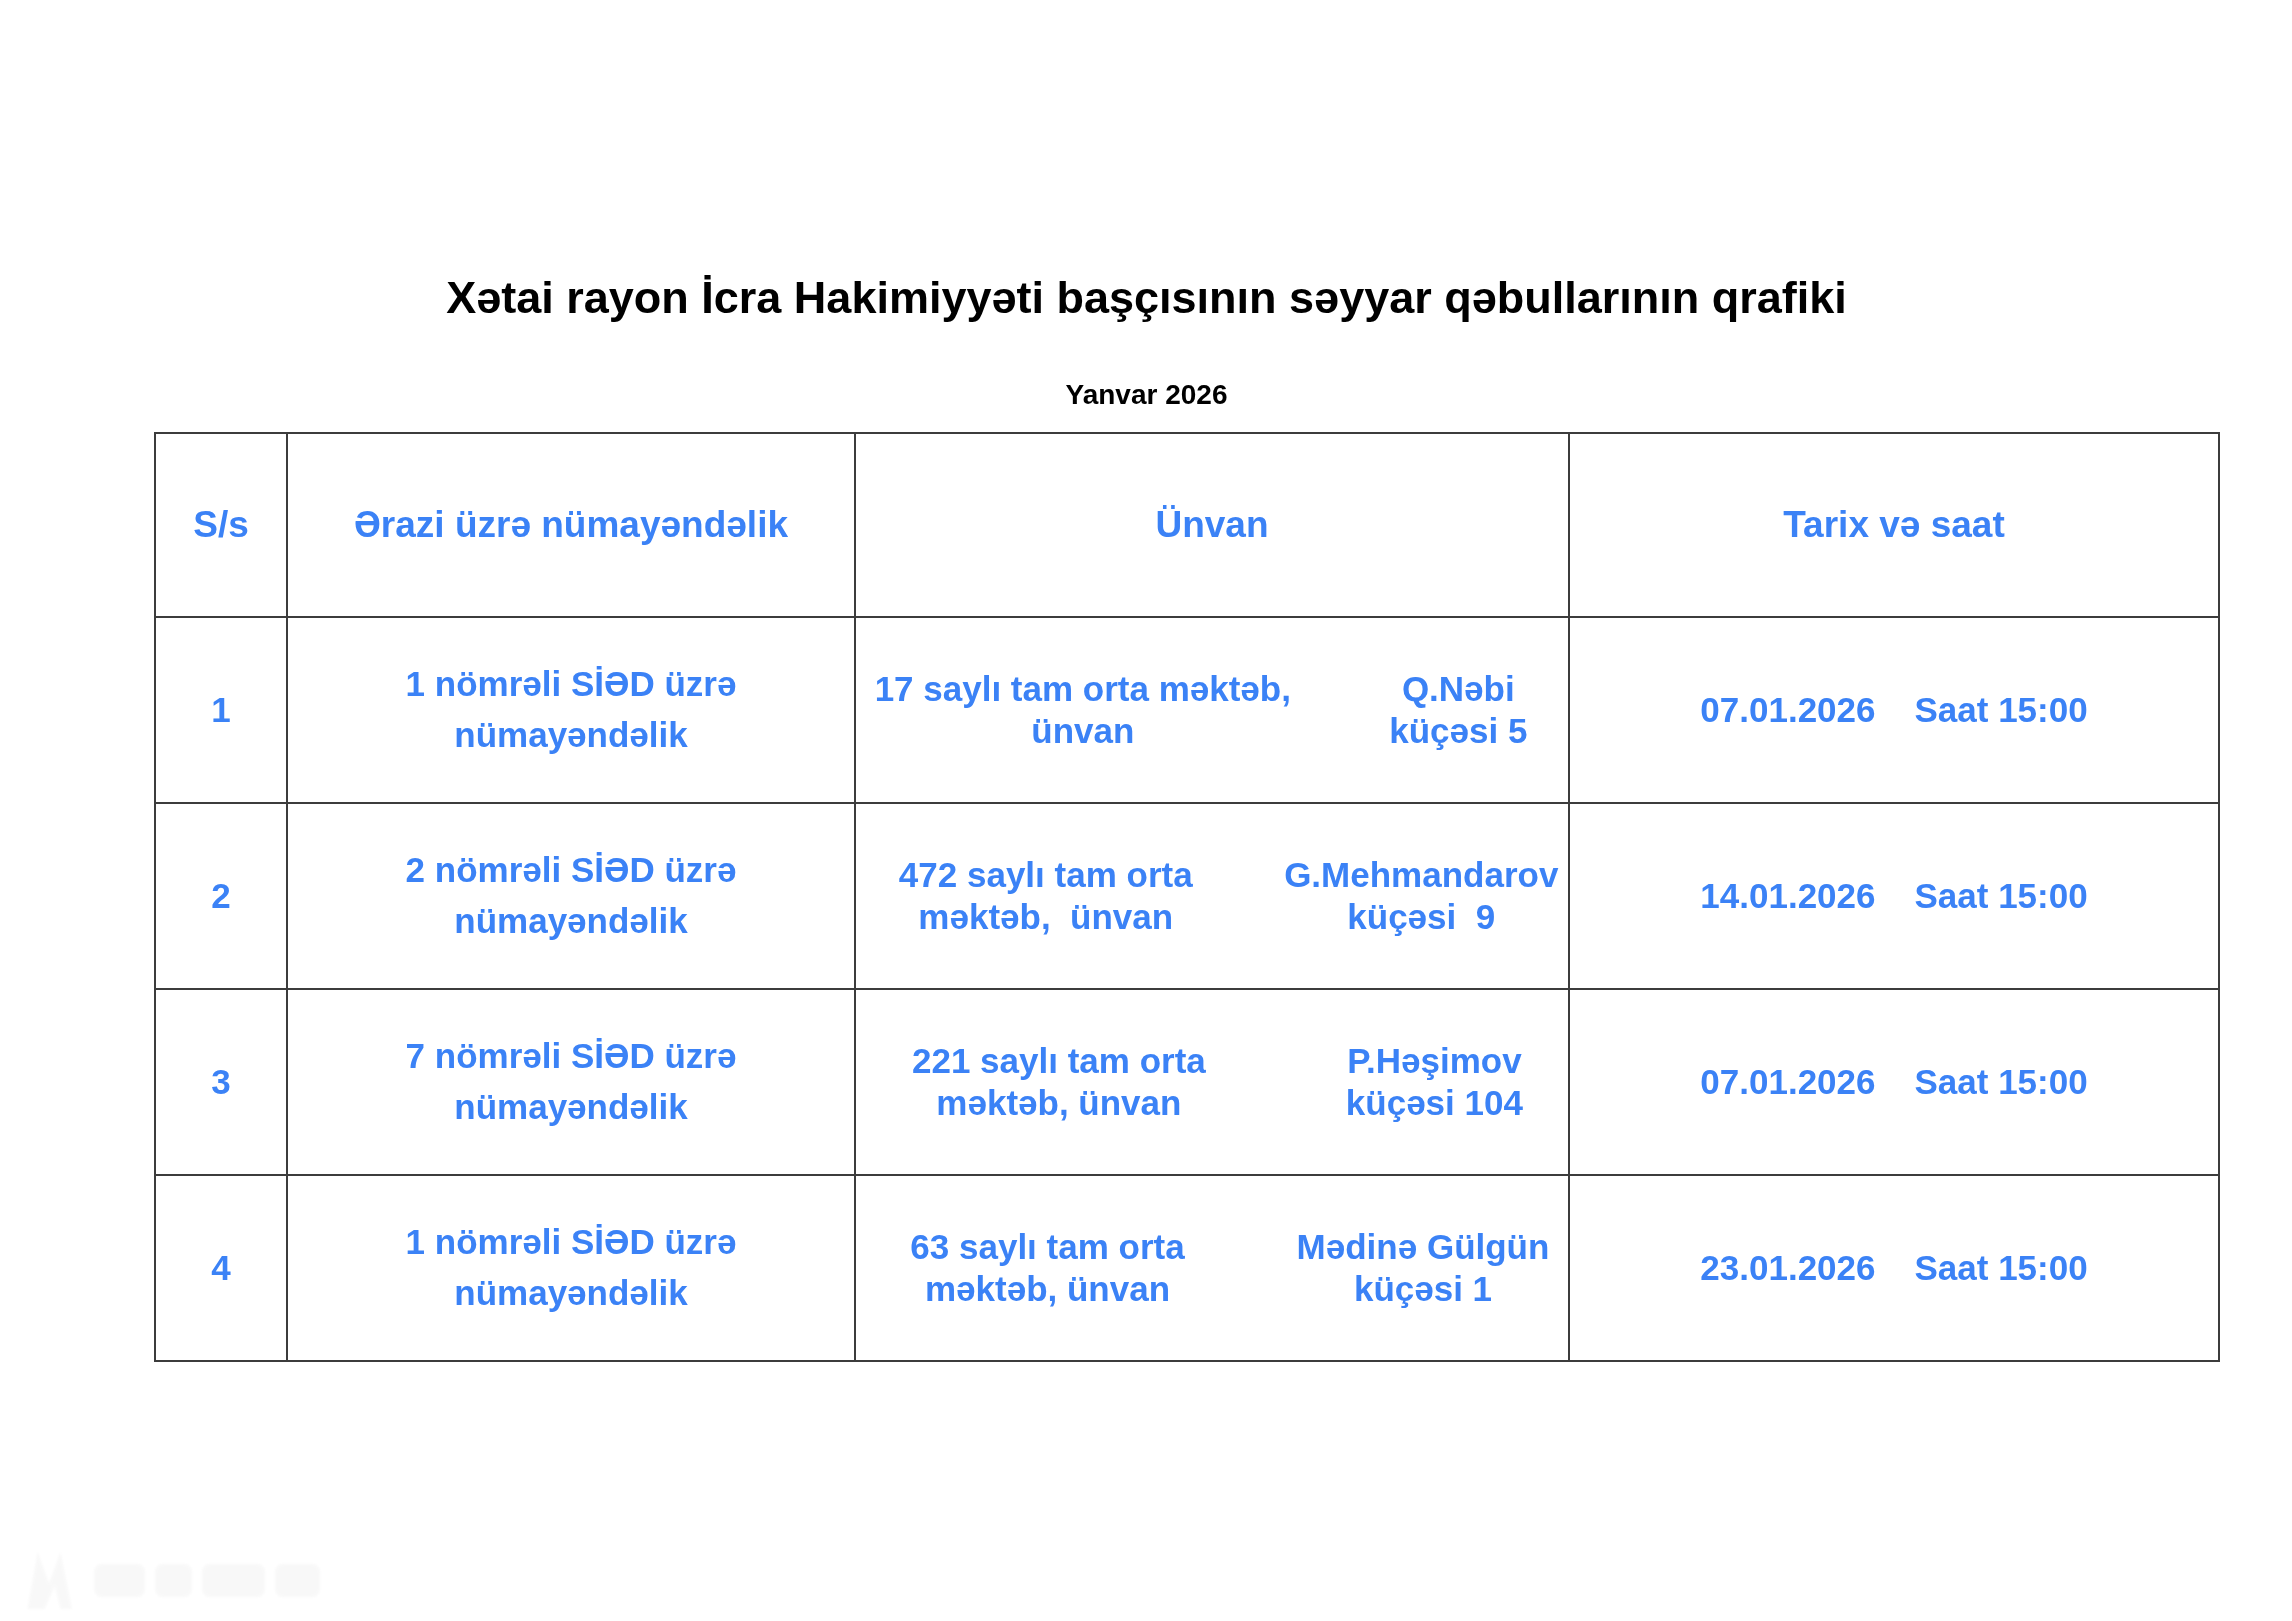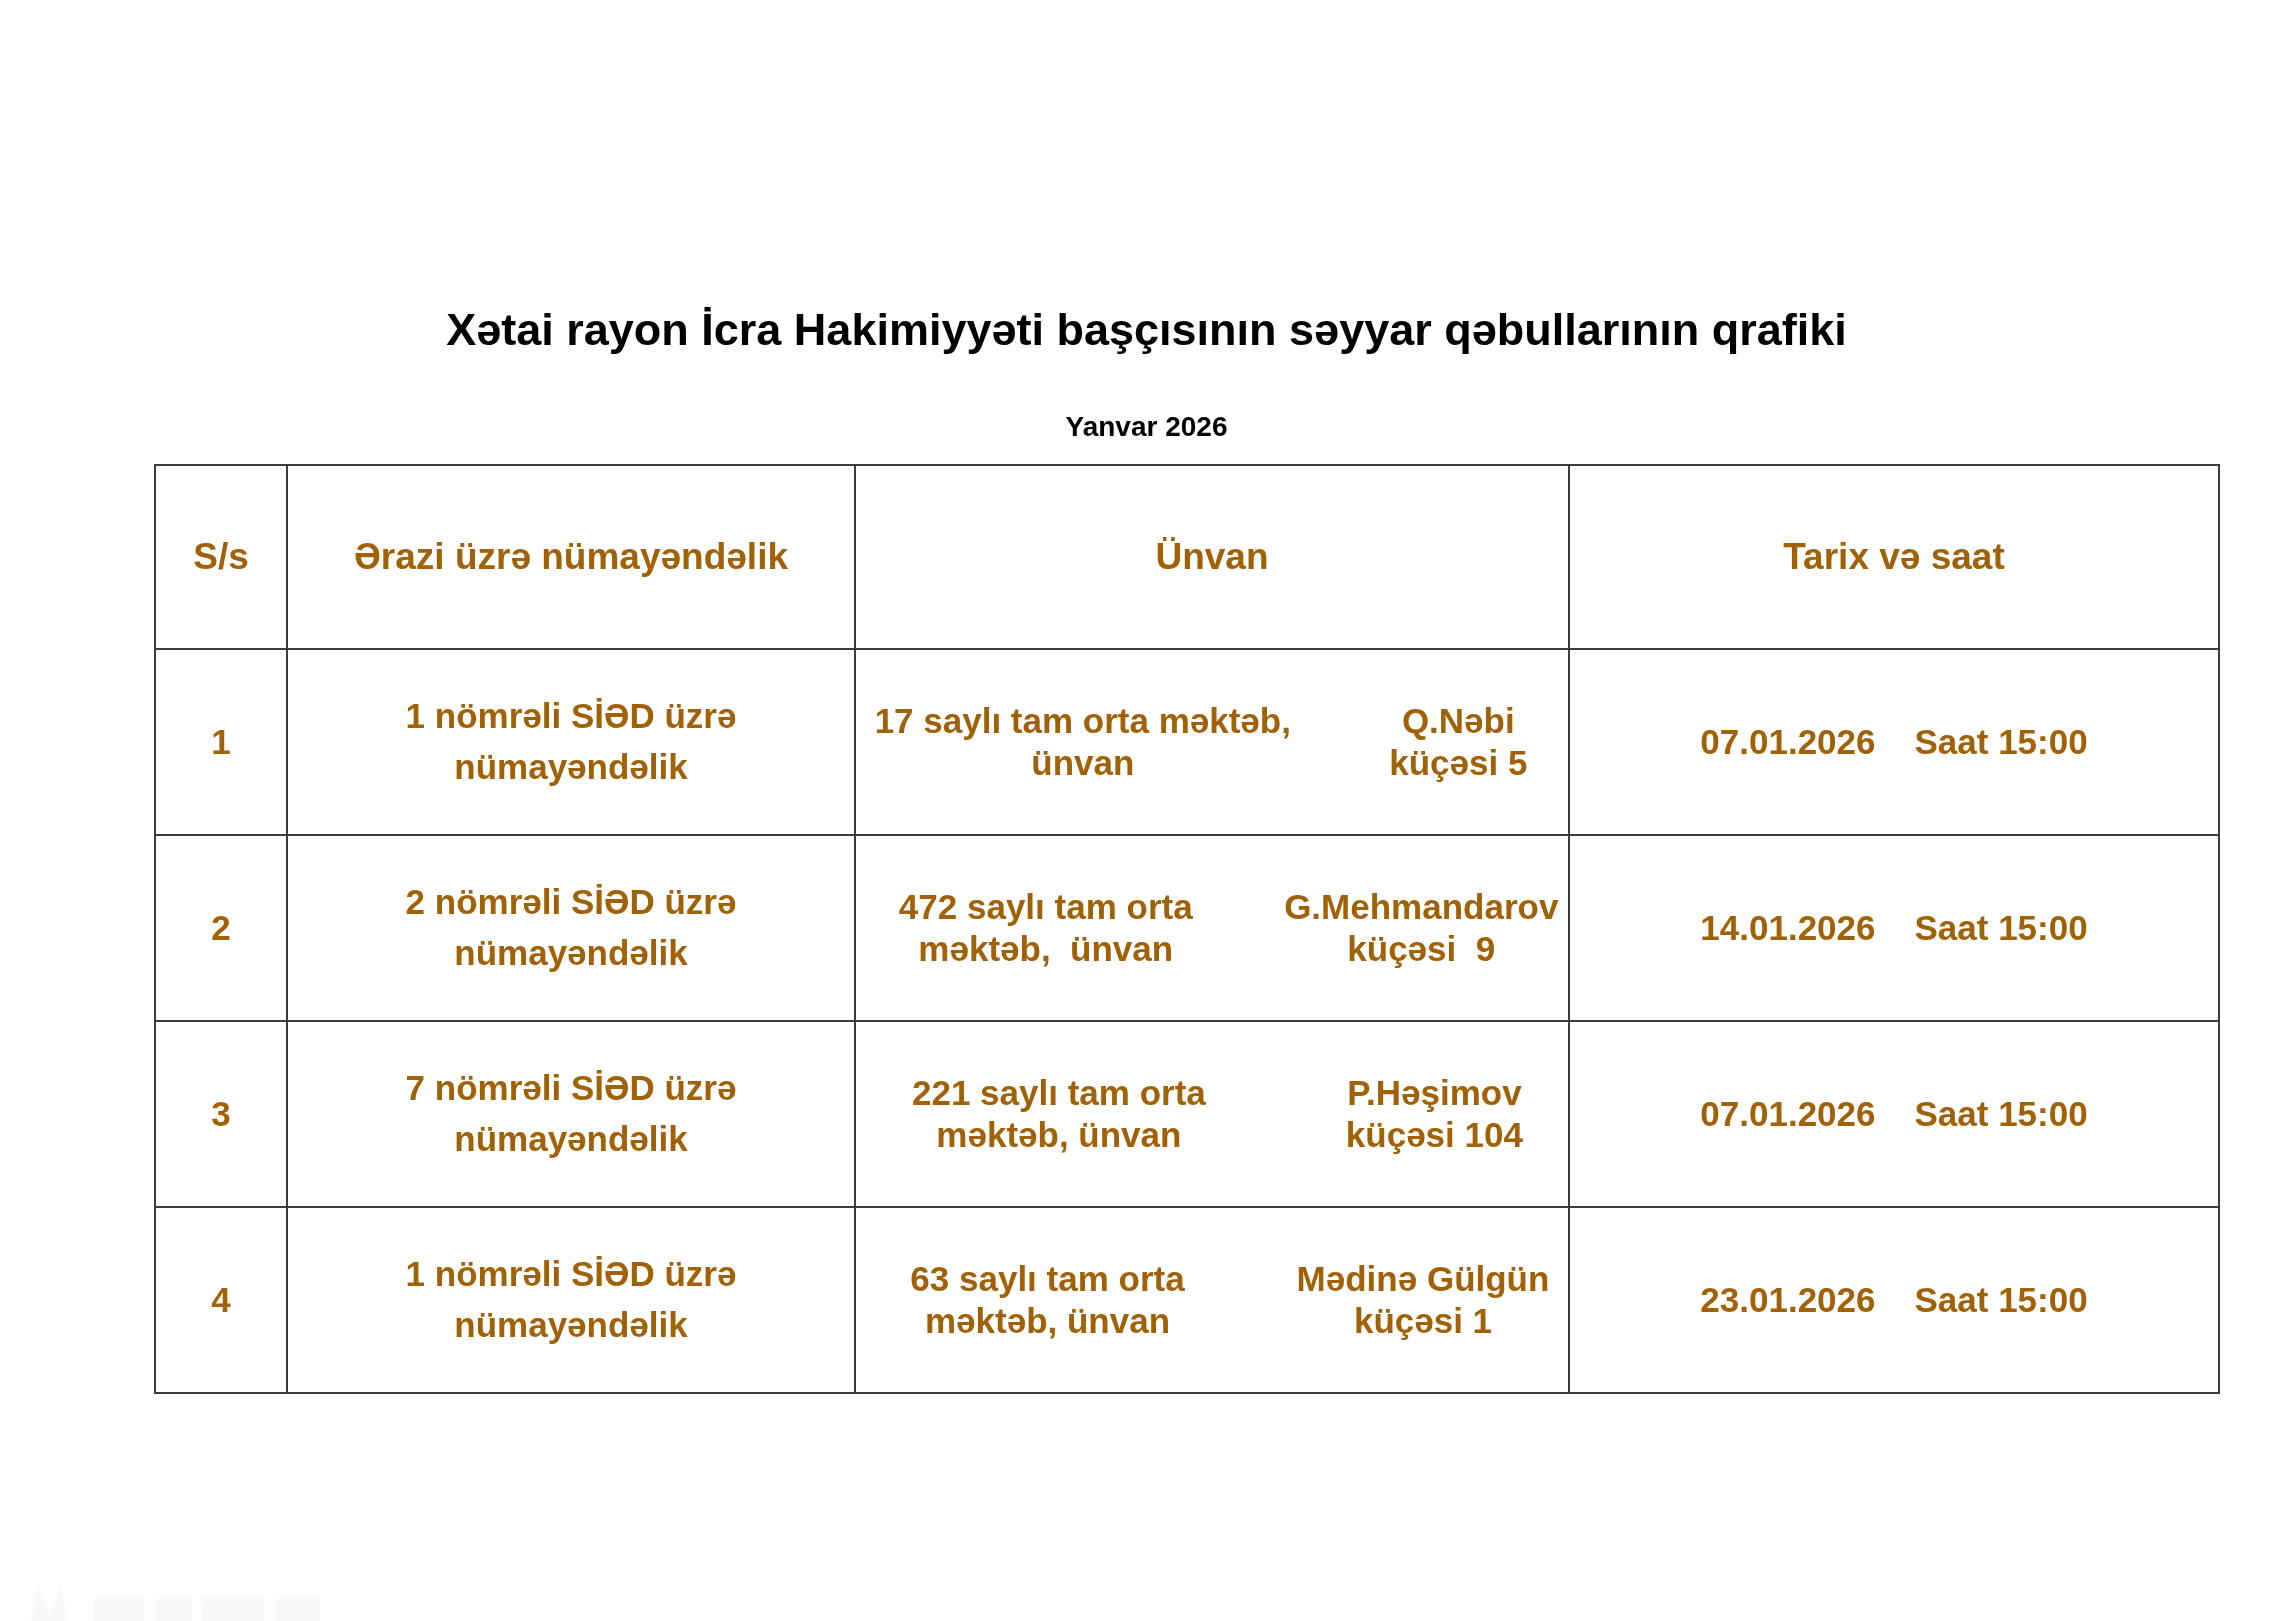"Xətai rayon İcra Hakimiyyəti başçısının" .page { margin-top: 32px -> none }
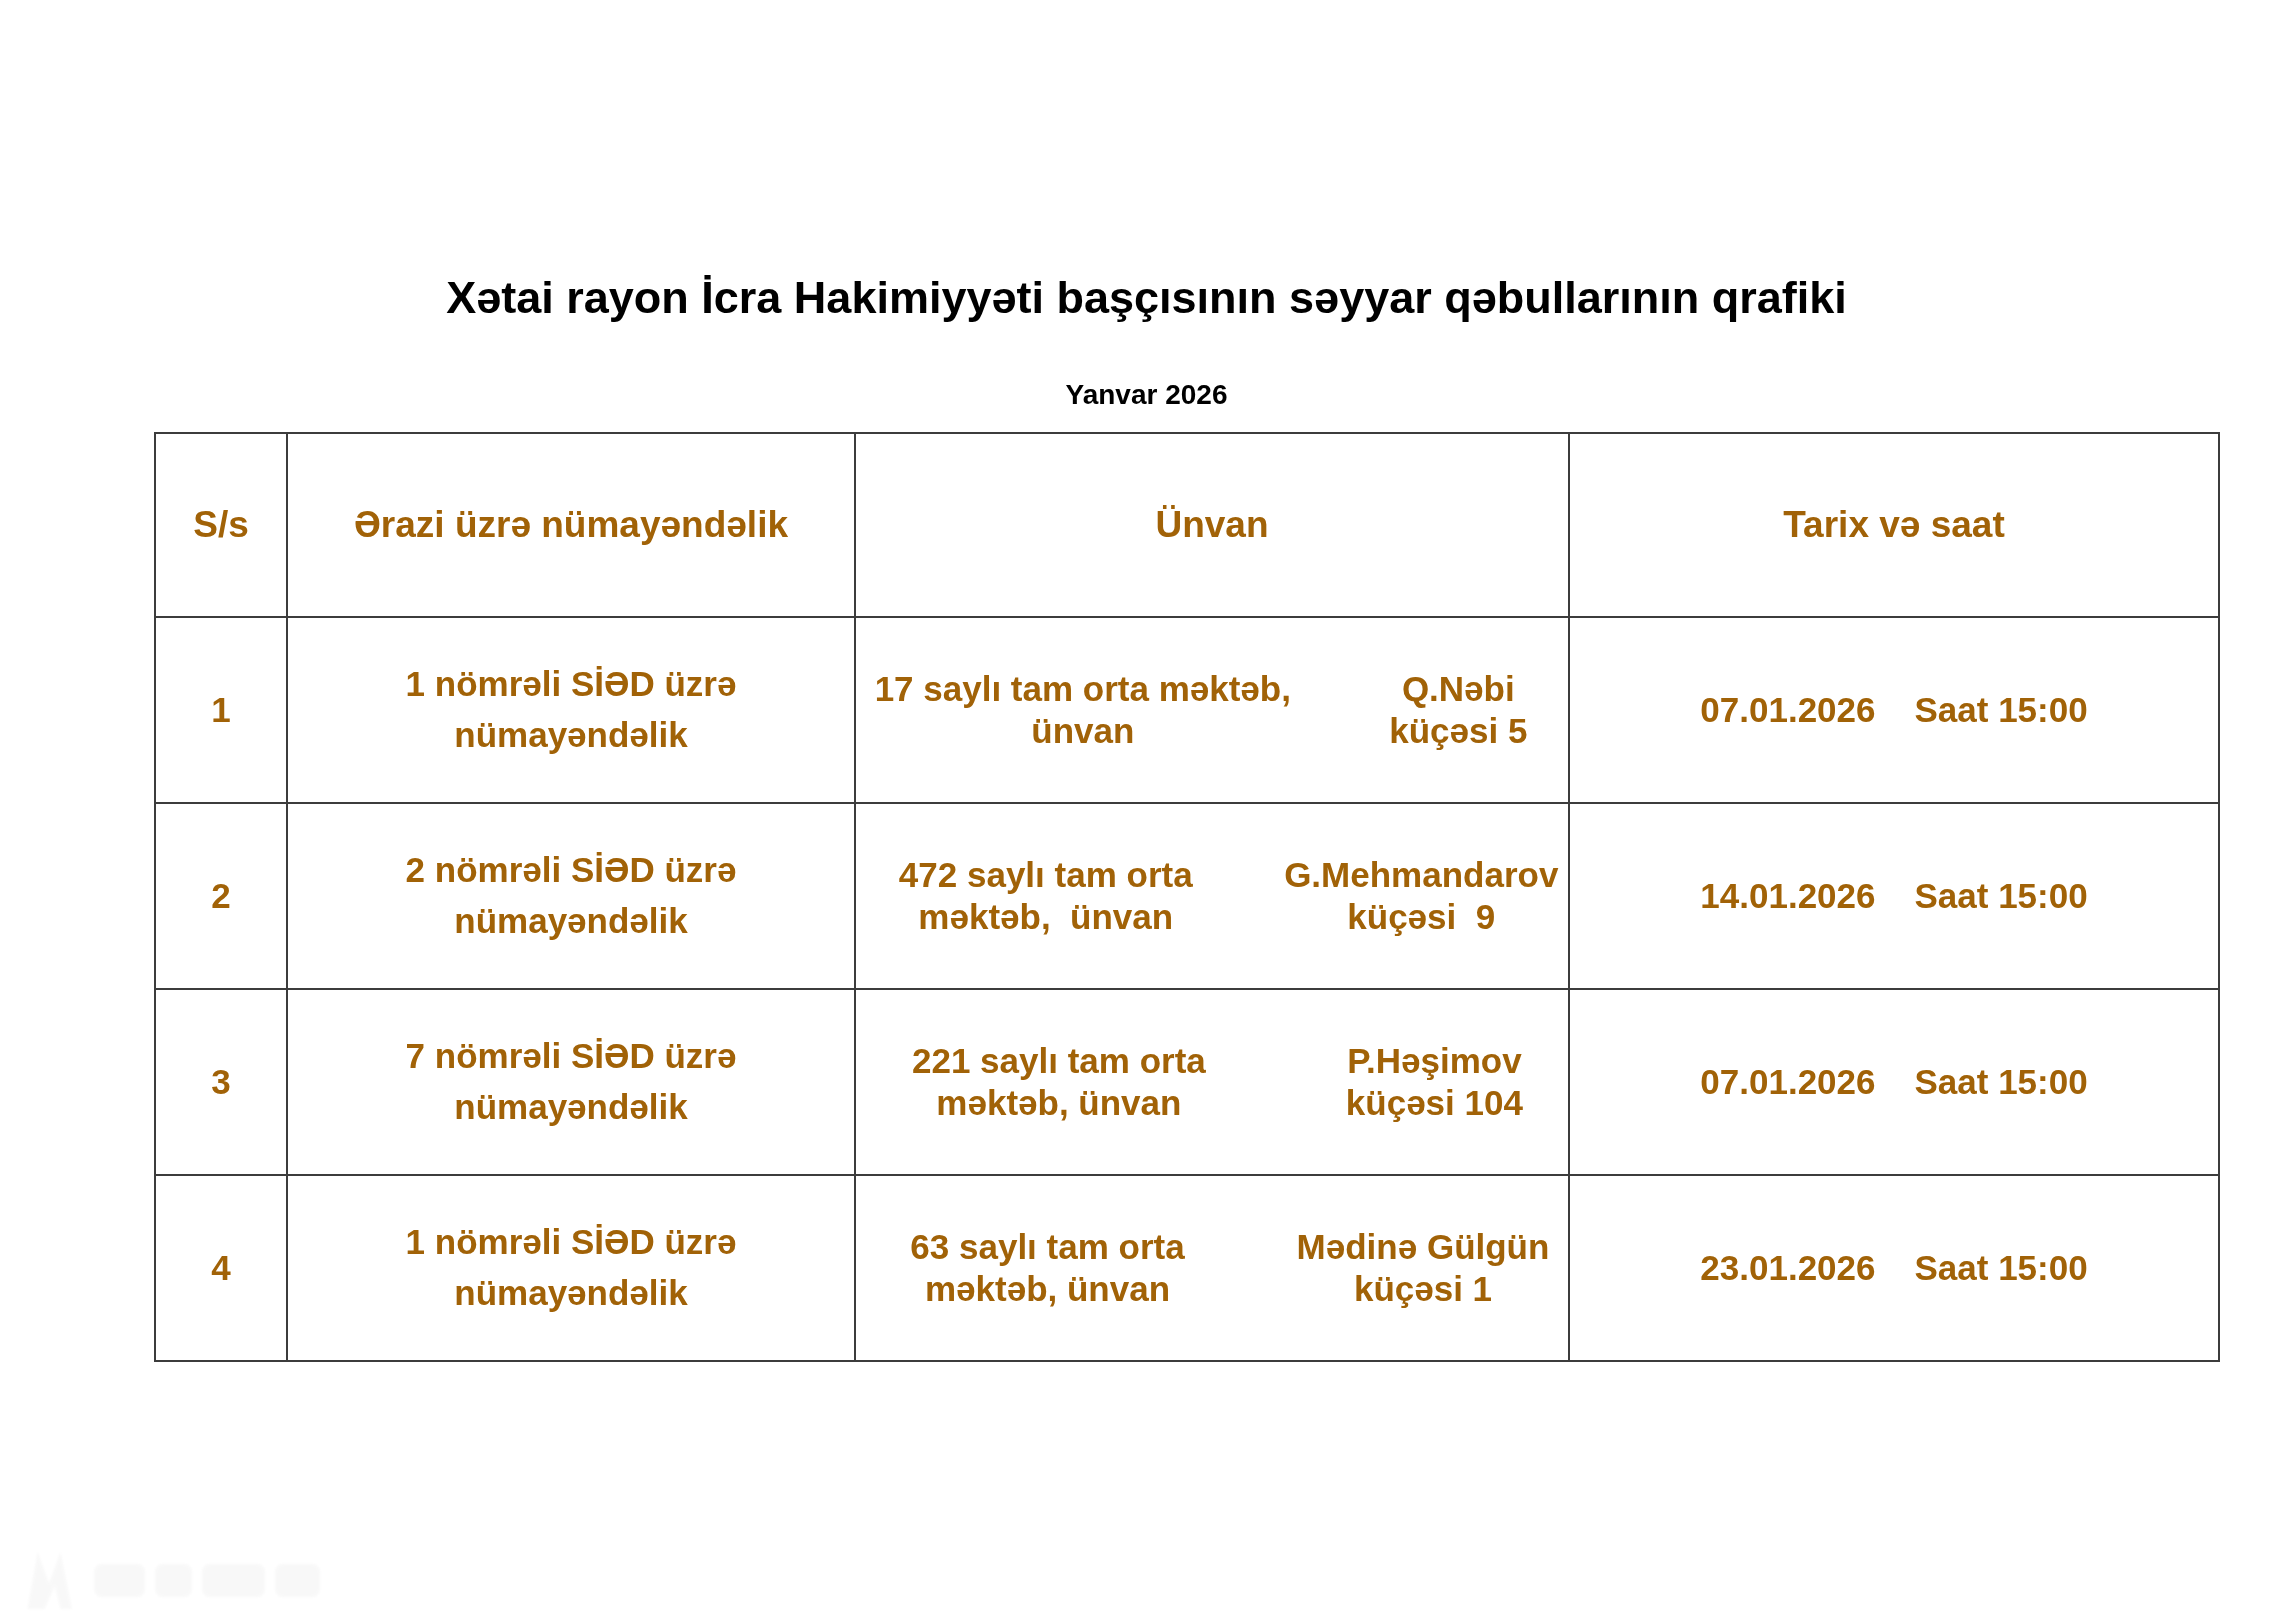"S/s" table.schedule th, table.schedule td { color: #a16207 -> #3b82f6 }
